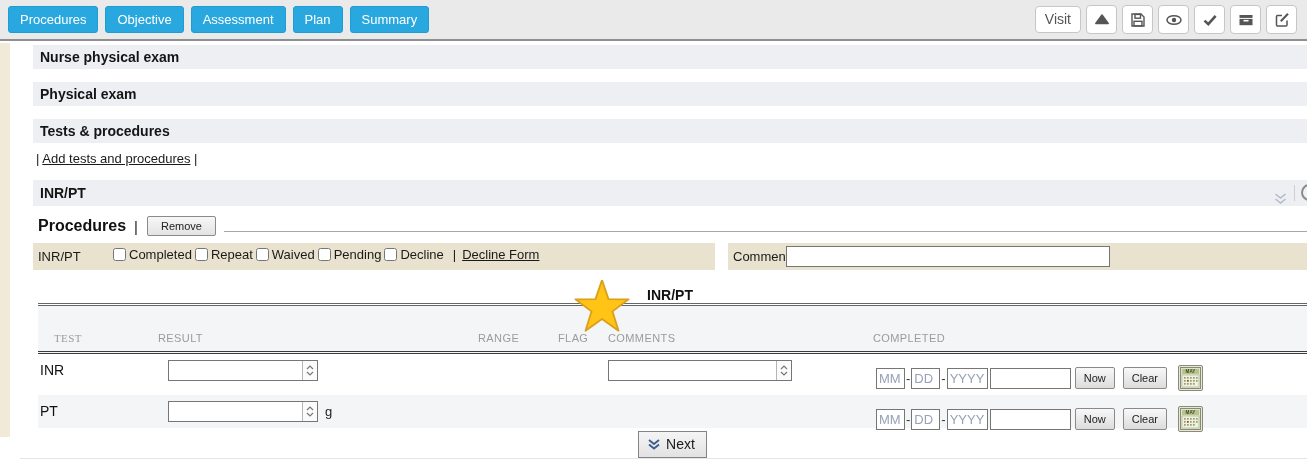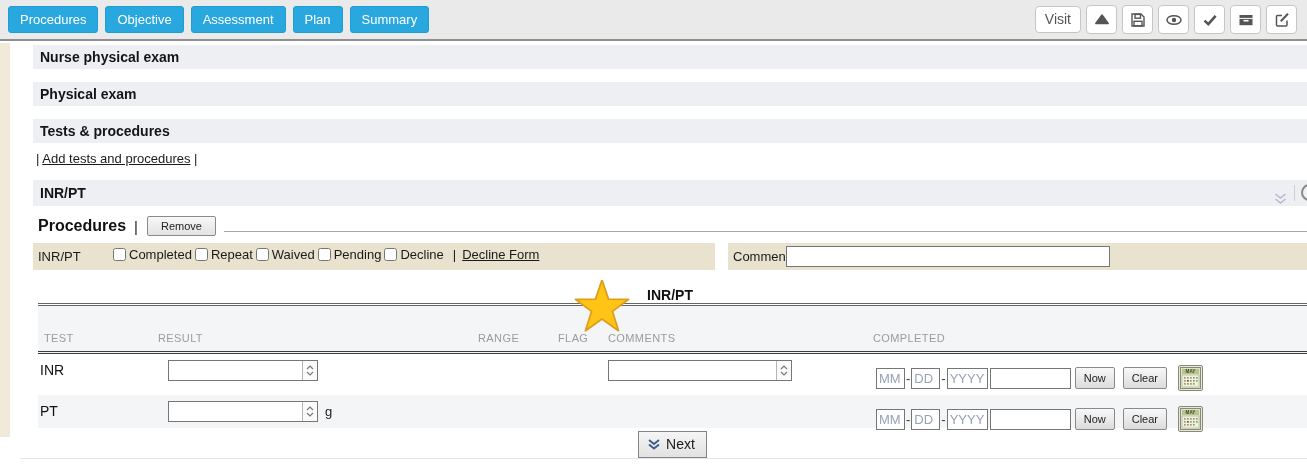"TEST" .th-test { font-family: none -> Liberation Serif, serif; left: 6px -> 16px }
